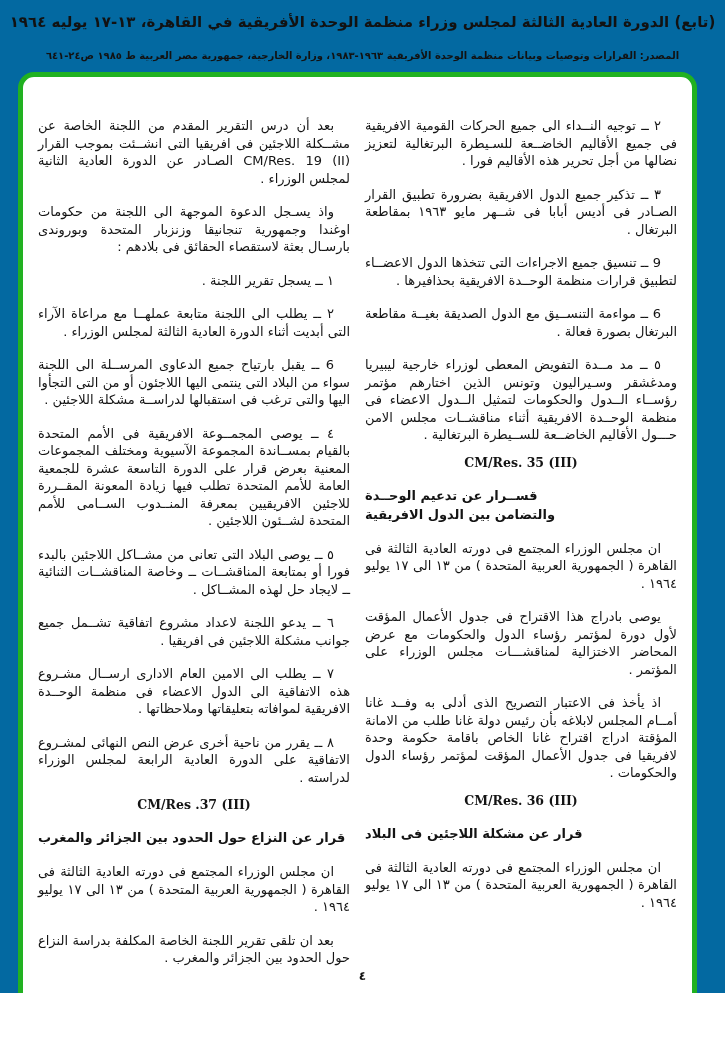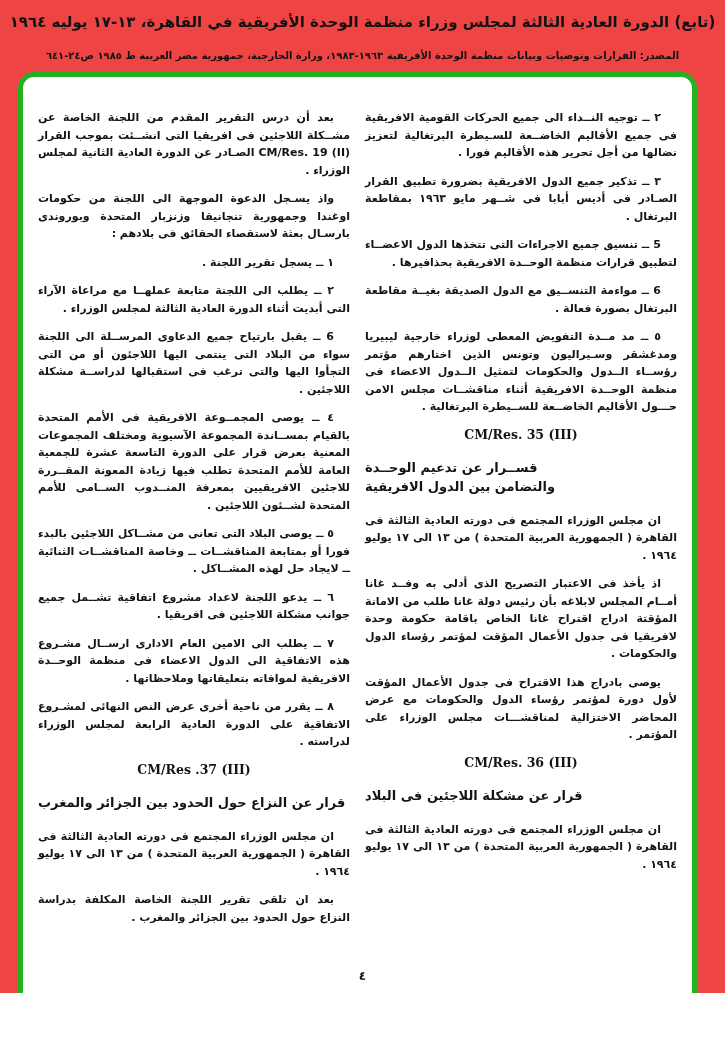"(تابع) الدورة العادية الثالثة لمجلس" .page { background: #ef4444 -> #0369a1 }
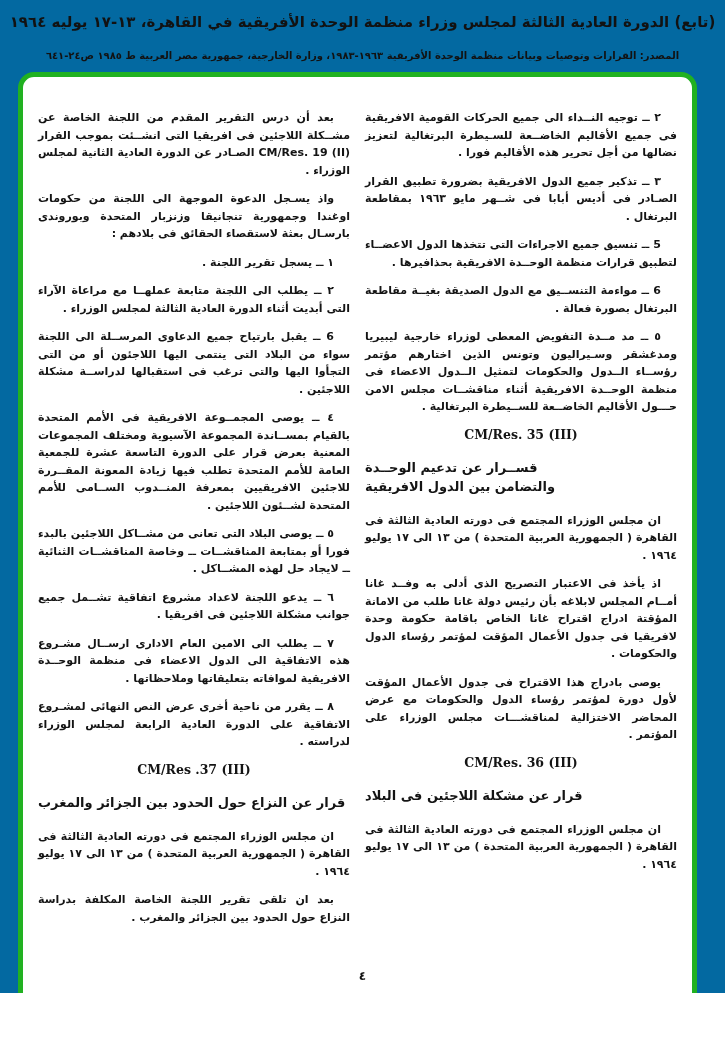"بعد أن درس التقرير المقدم" .para { font-size: 11px -> 13px; font-weight: bold -> normal; margin: 8px 0 11px 0 -> 16px 0 11px 0 }
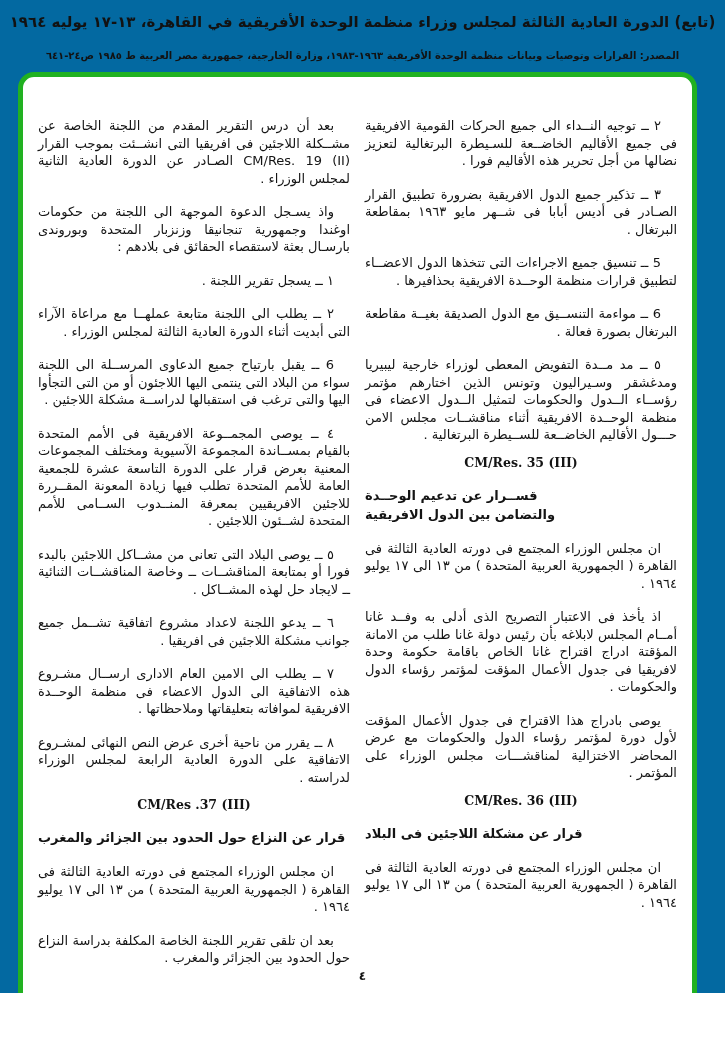"5 ــ تنسيق جميع الاجراءات" div.para { text: 5 -> 9 }
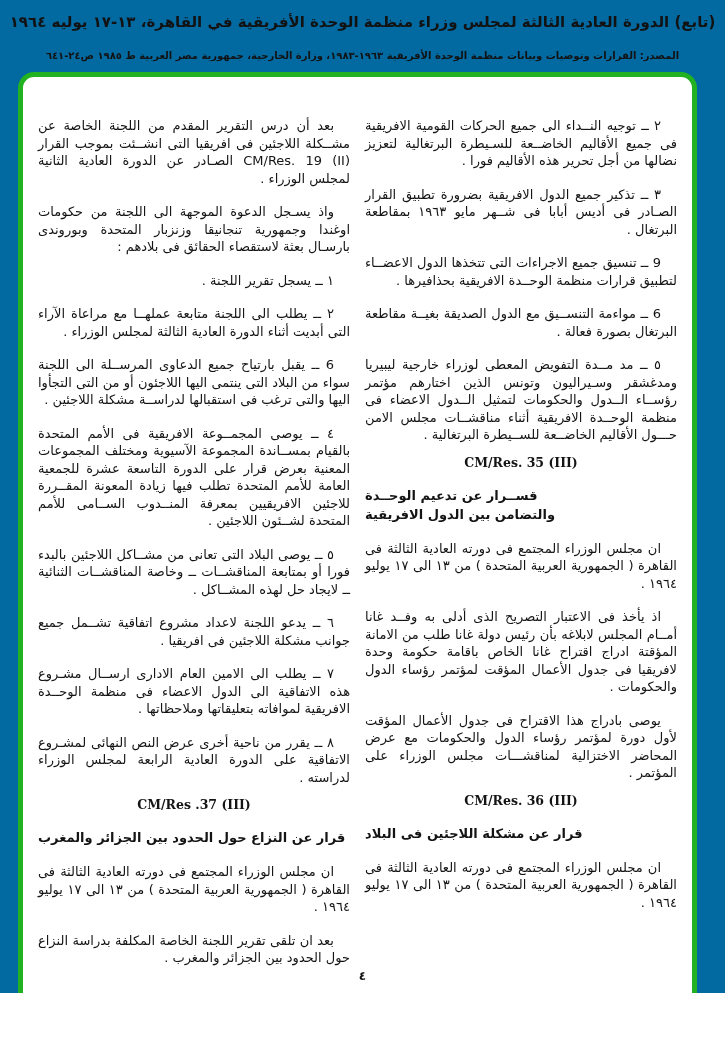"اذ يأخذ فى الاعتبار التصريح" div.para { order: before "يوصى بادراج هذا الاقتراح فى" -> after "يوصى بادراج هذا الاقتراح فى" }
